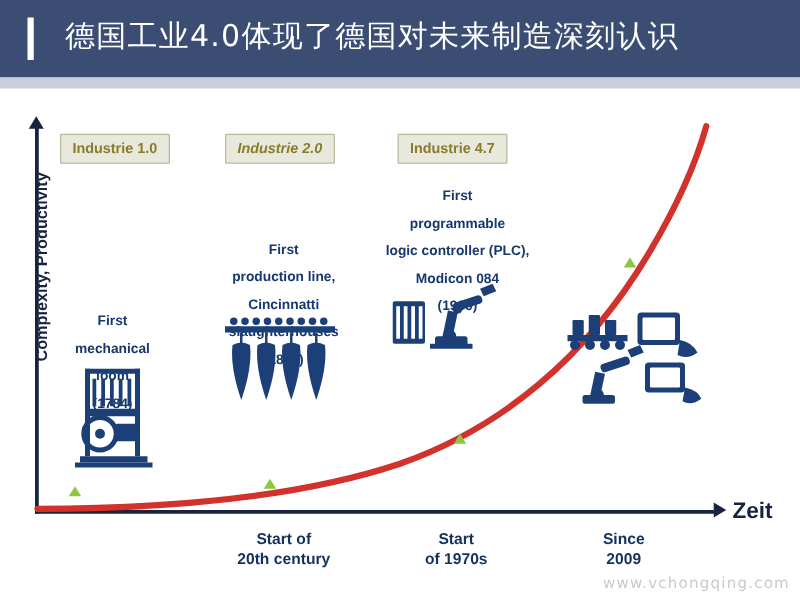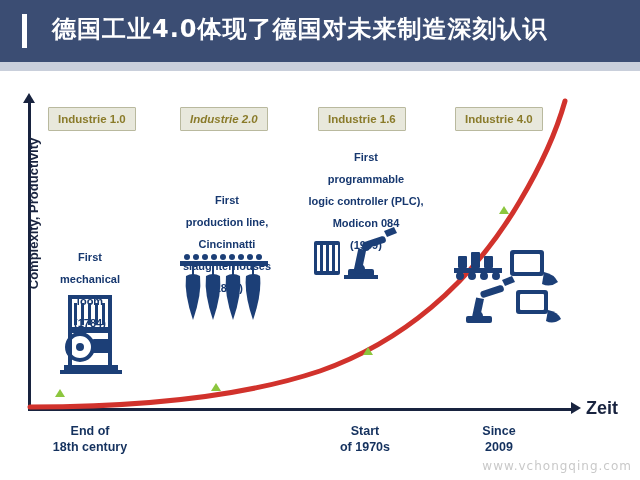"德国工业4.0体现了德国对未来制造深刻认识" #header-title { font-weight: bold -> normal }
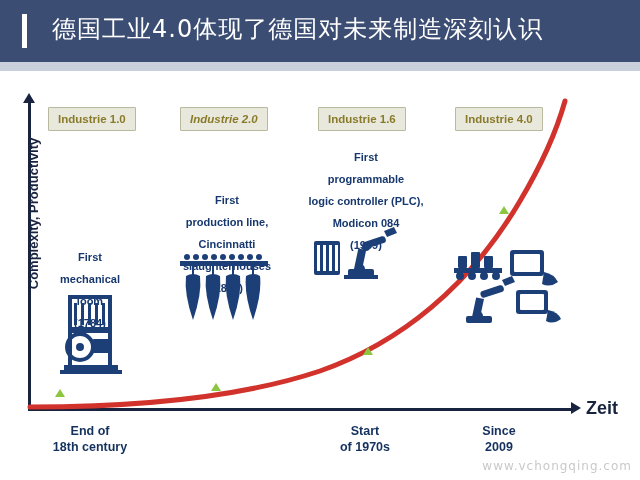"Industrie 1.6" div.era-badge { text: 1.6 -> 4.7 }
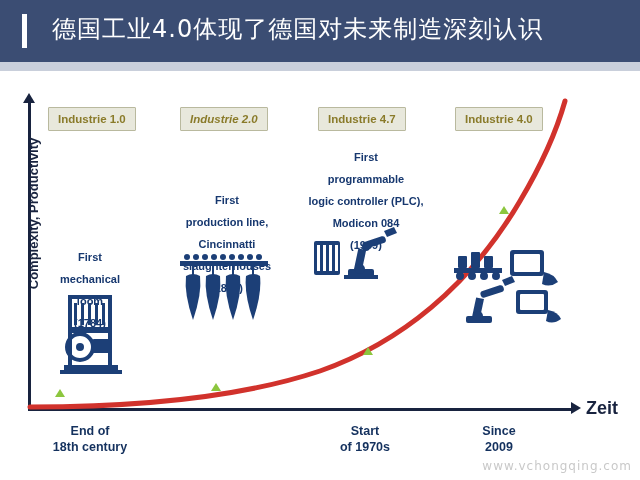"Industrie 4.0" div.era-badge { html: <div>Industrie 4.0</div> -> none }
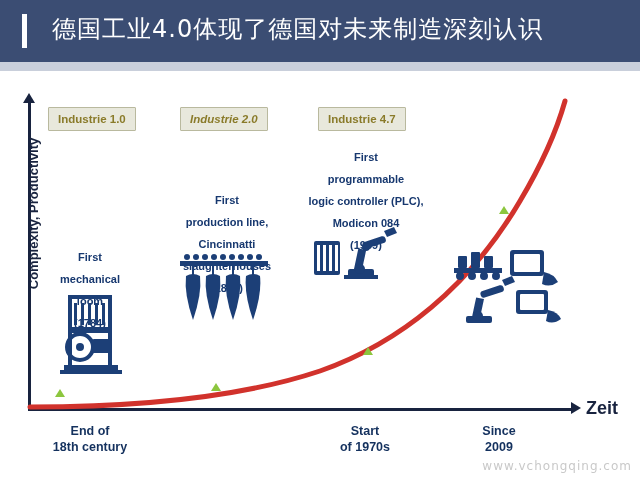"End of" div.xcap { html: <div>End of 18th century</div> -> none }
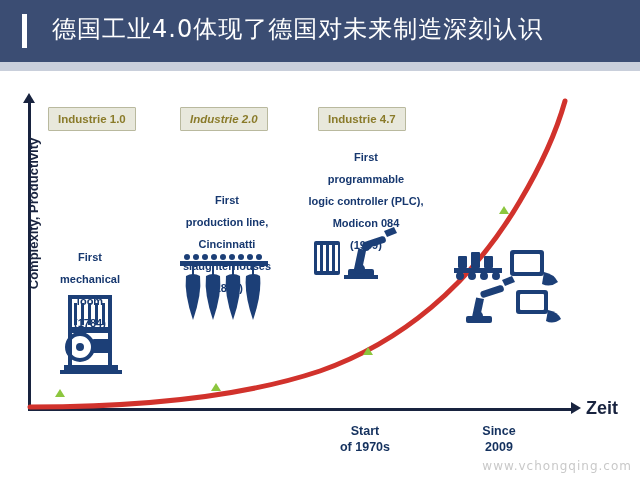"Start of" div.xcap { html: none -> <div>Start of 20th century</div> }
